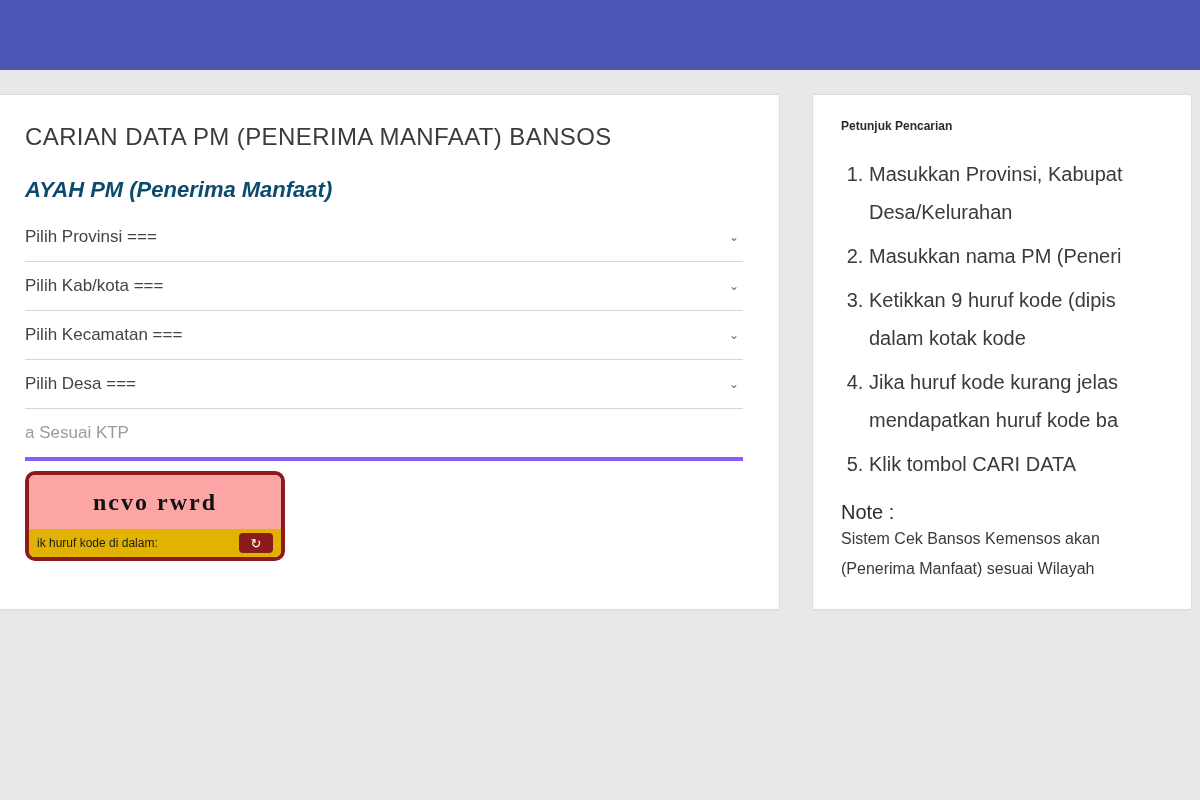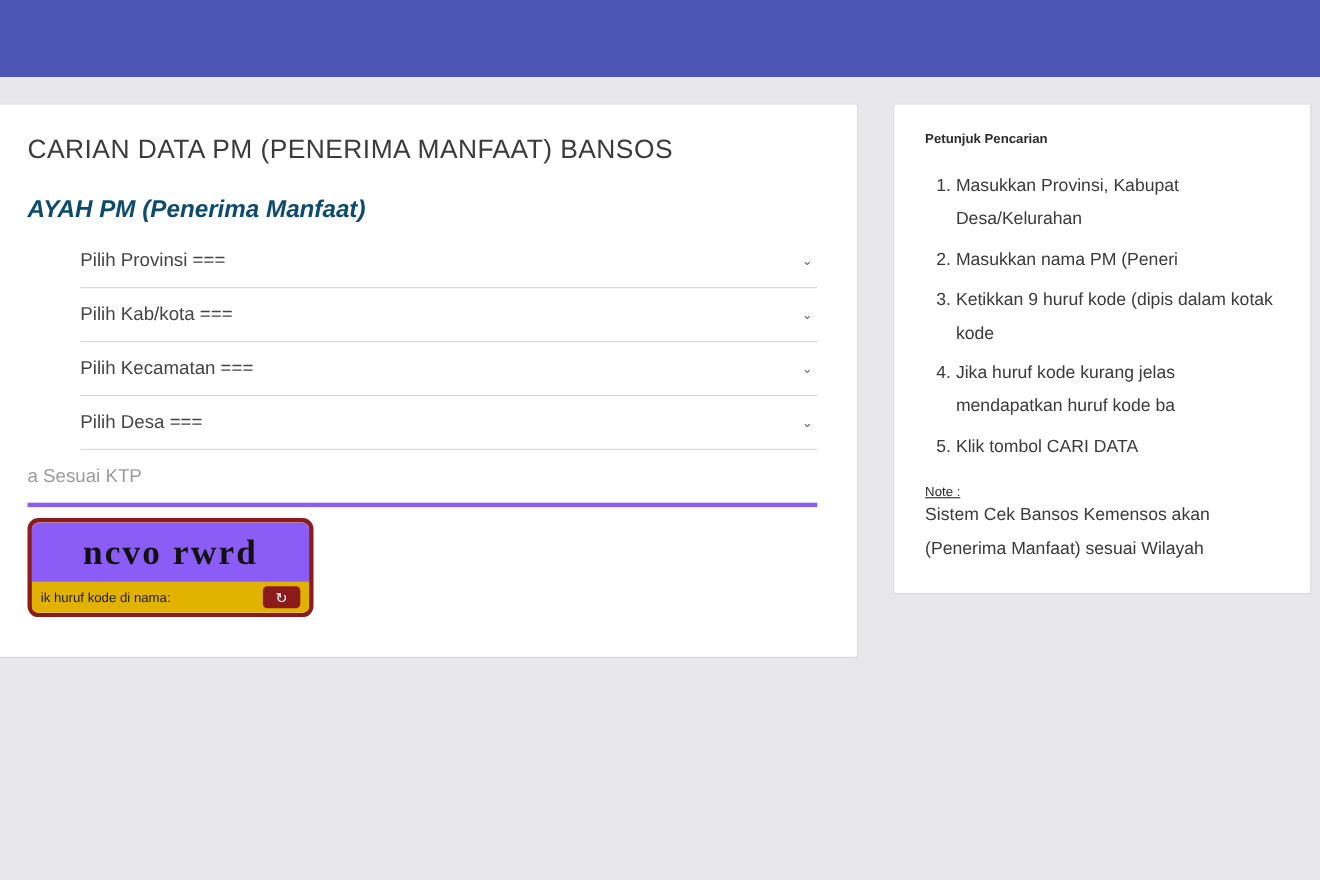"Masukkan Provinsi, Kabupat" .side-list { font-size: 16px -> 20px }
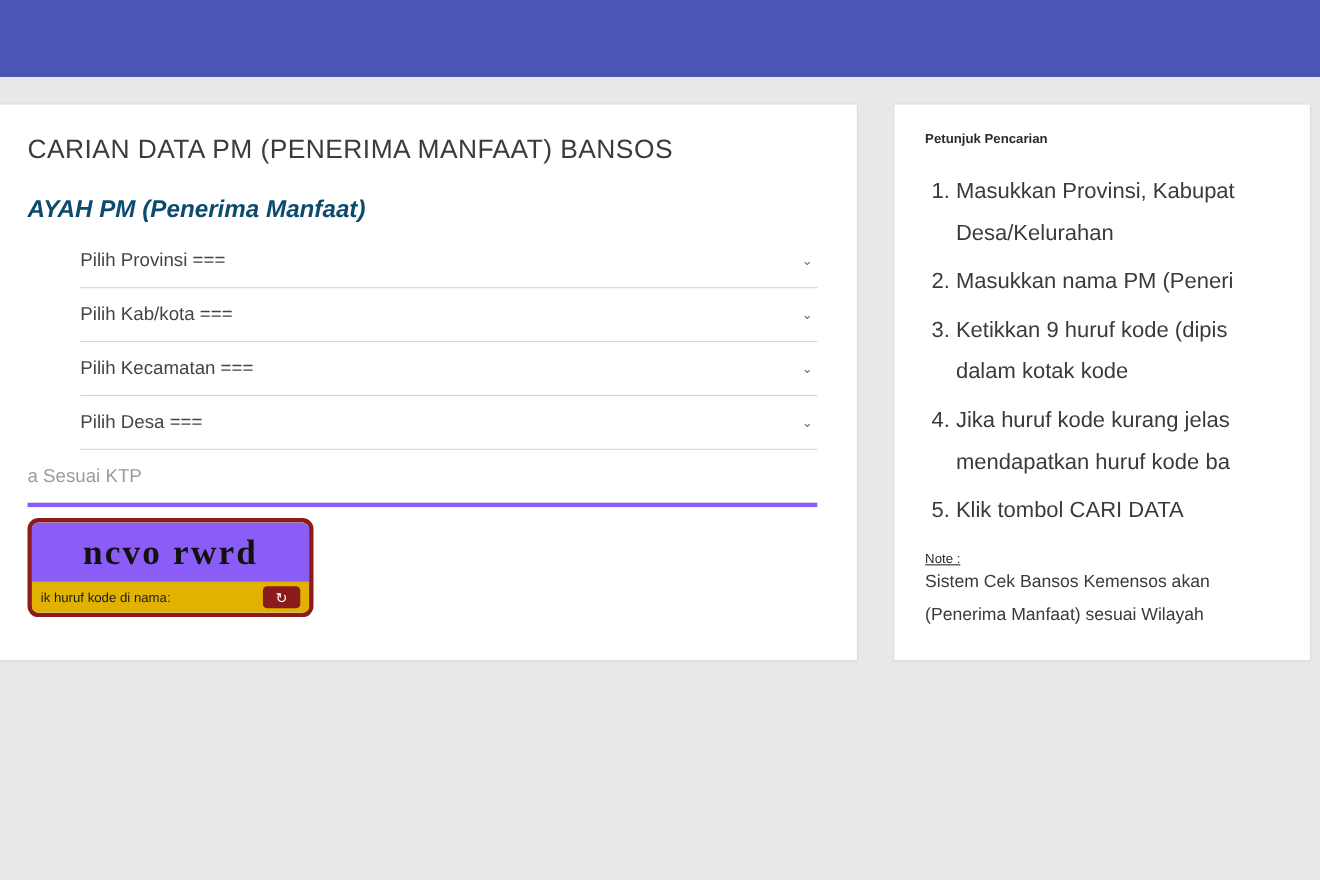"Pilih Provinsi ===" .select-row { margin-left: 48px -> none }
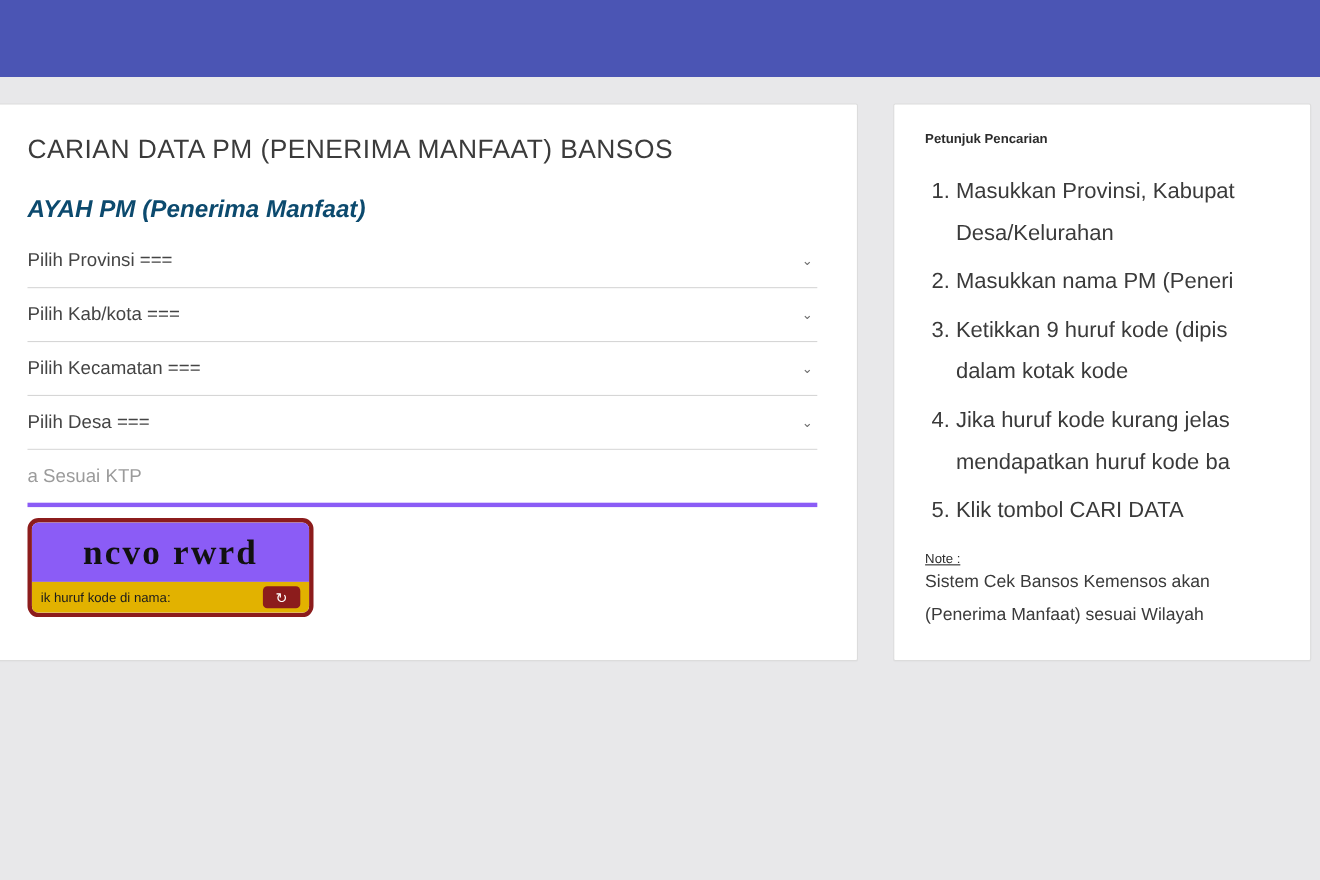"ncvo rwrd" .captcha-img { background: #8b5cf6 -> #fca5a5; font-size: 32px -> 24px }
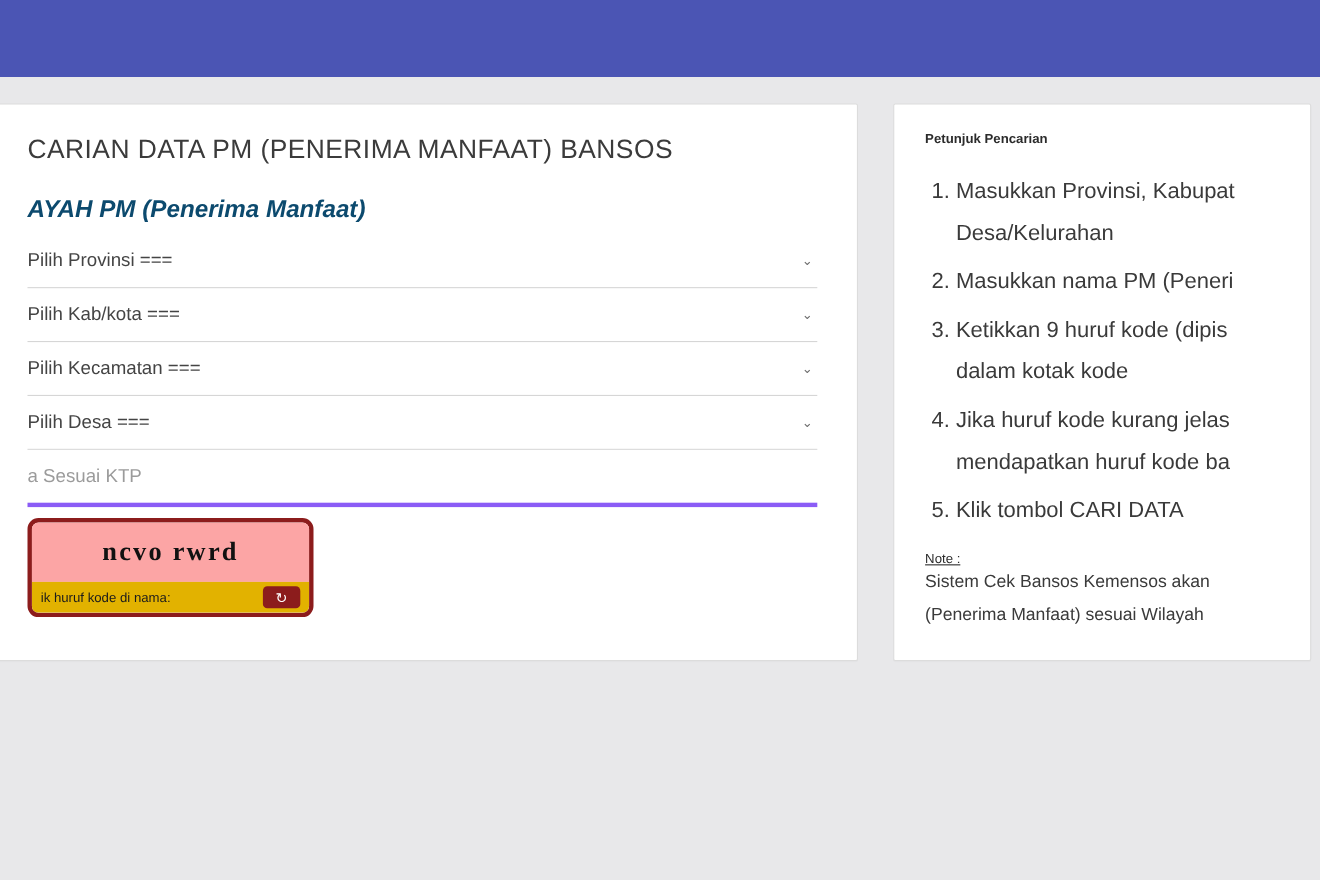"Note :" .note-label { font-size: 12px -> 20px; text-decoration: underline -> none }
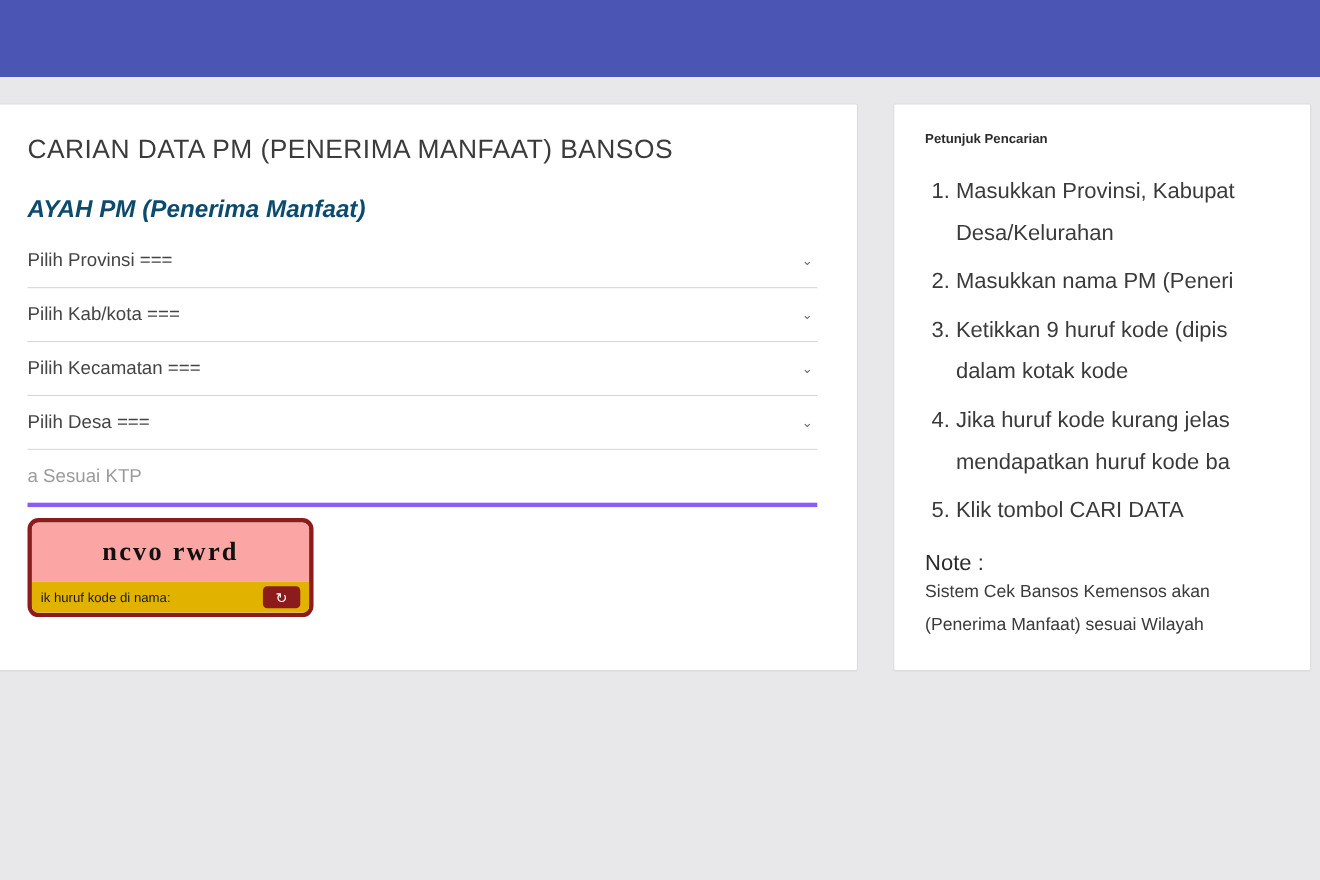"ik huruf kode di nama:" span { text: nama -> dalam }
